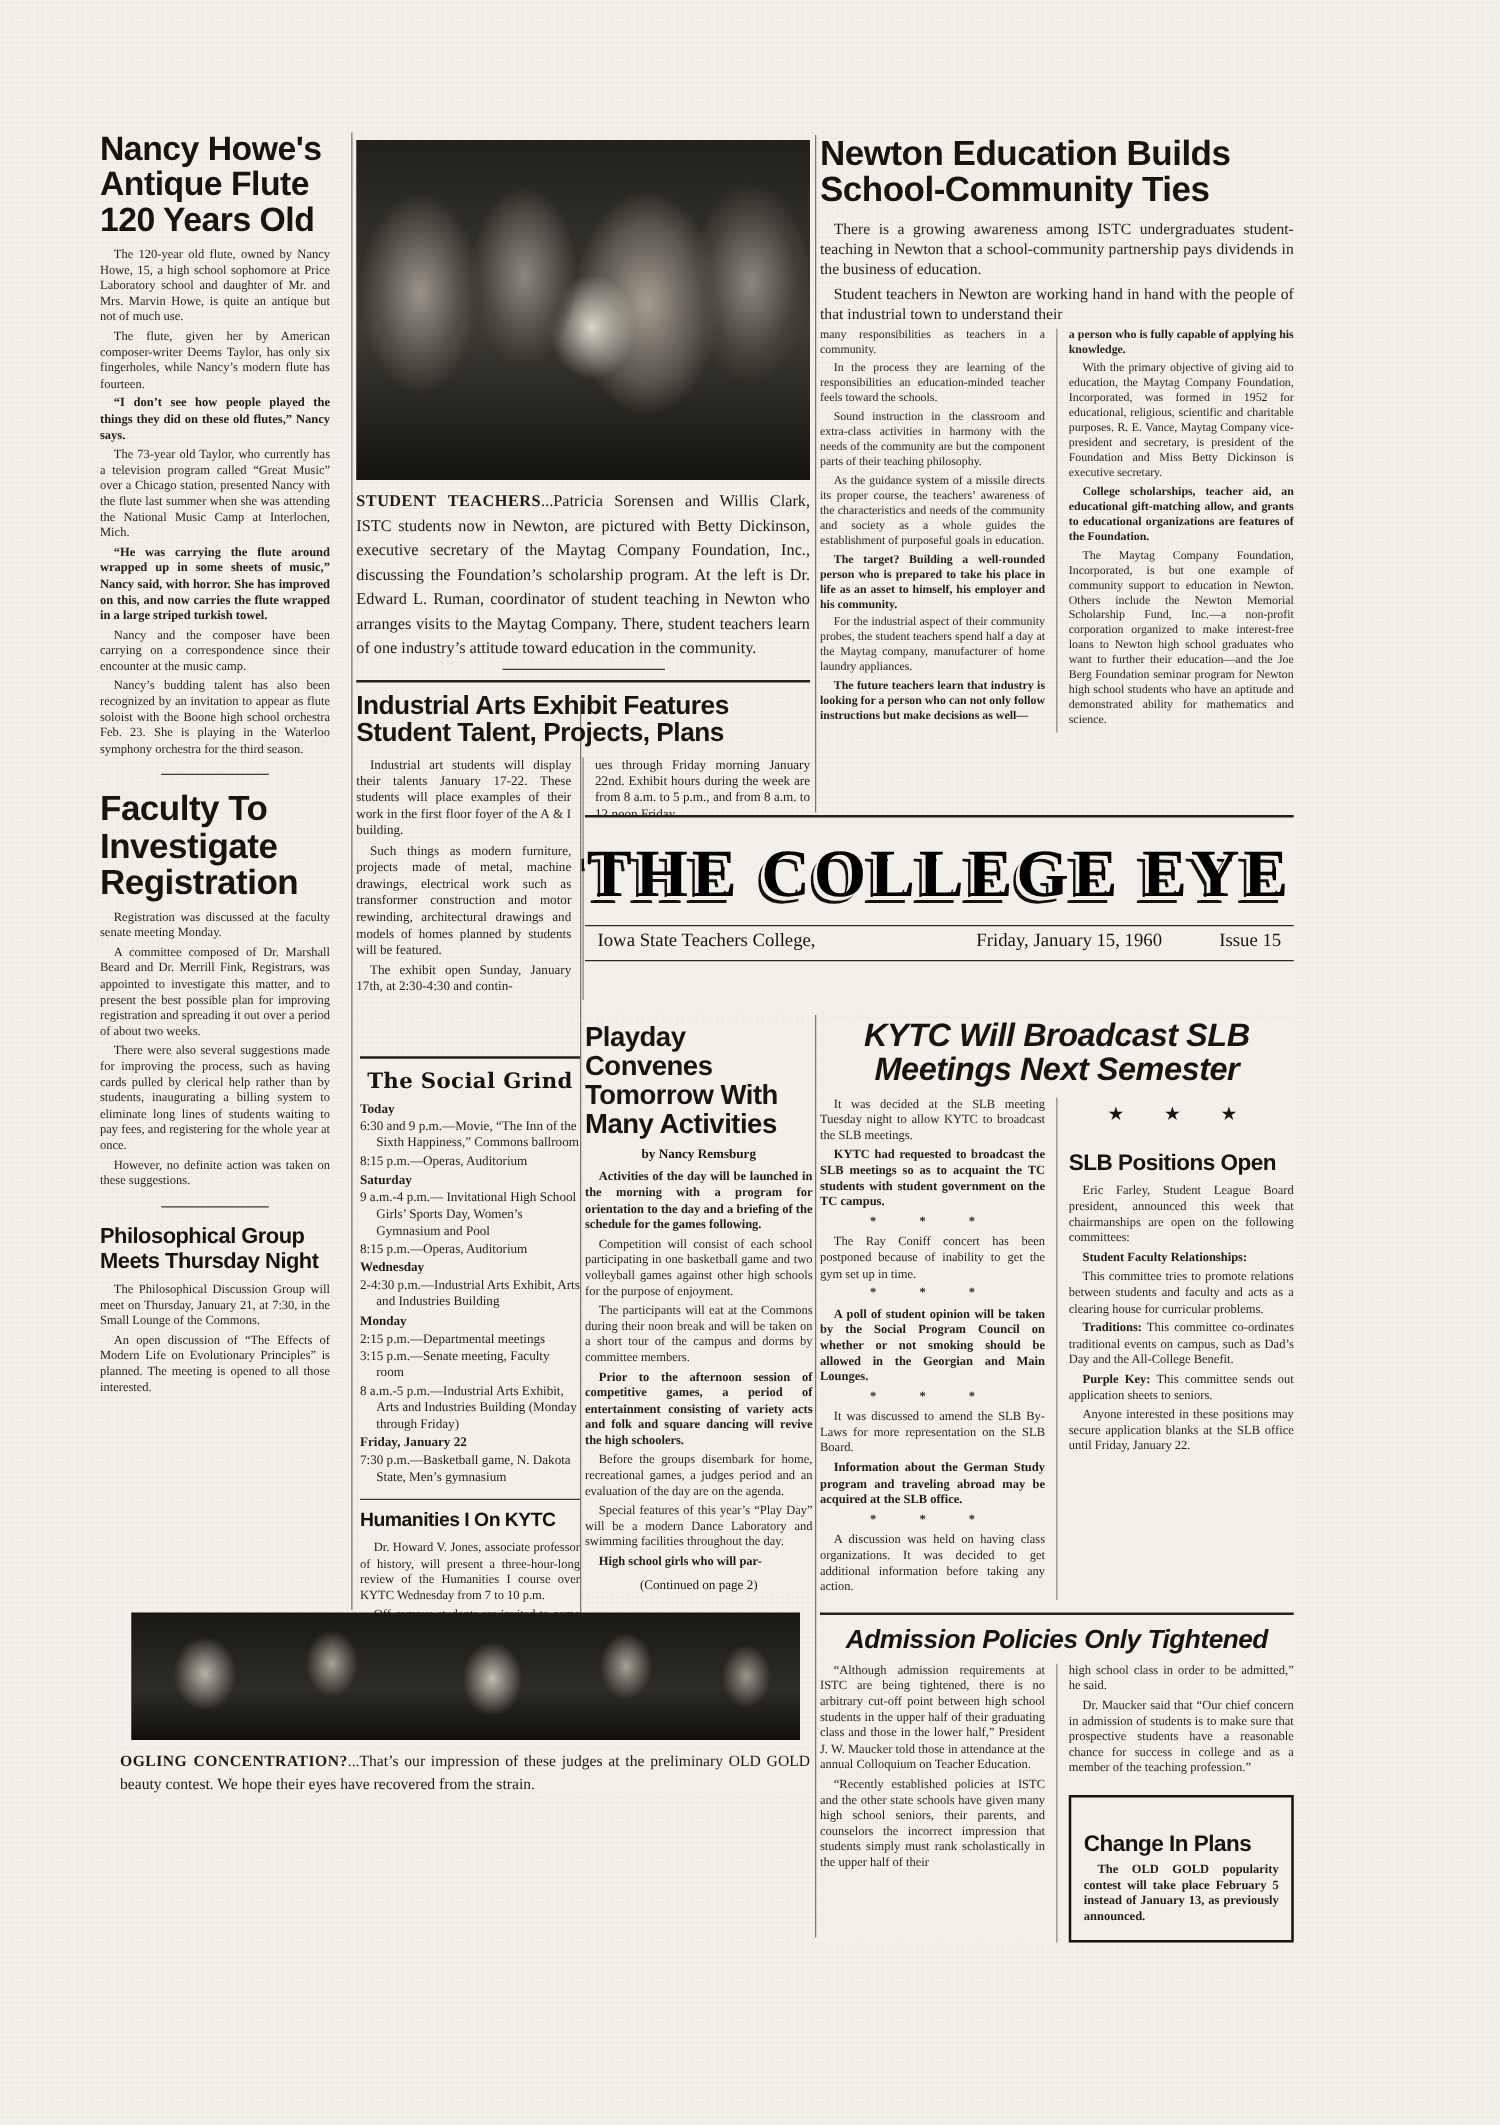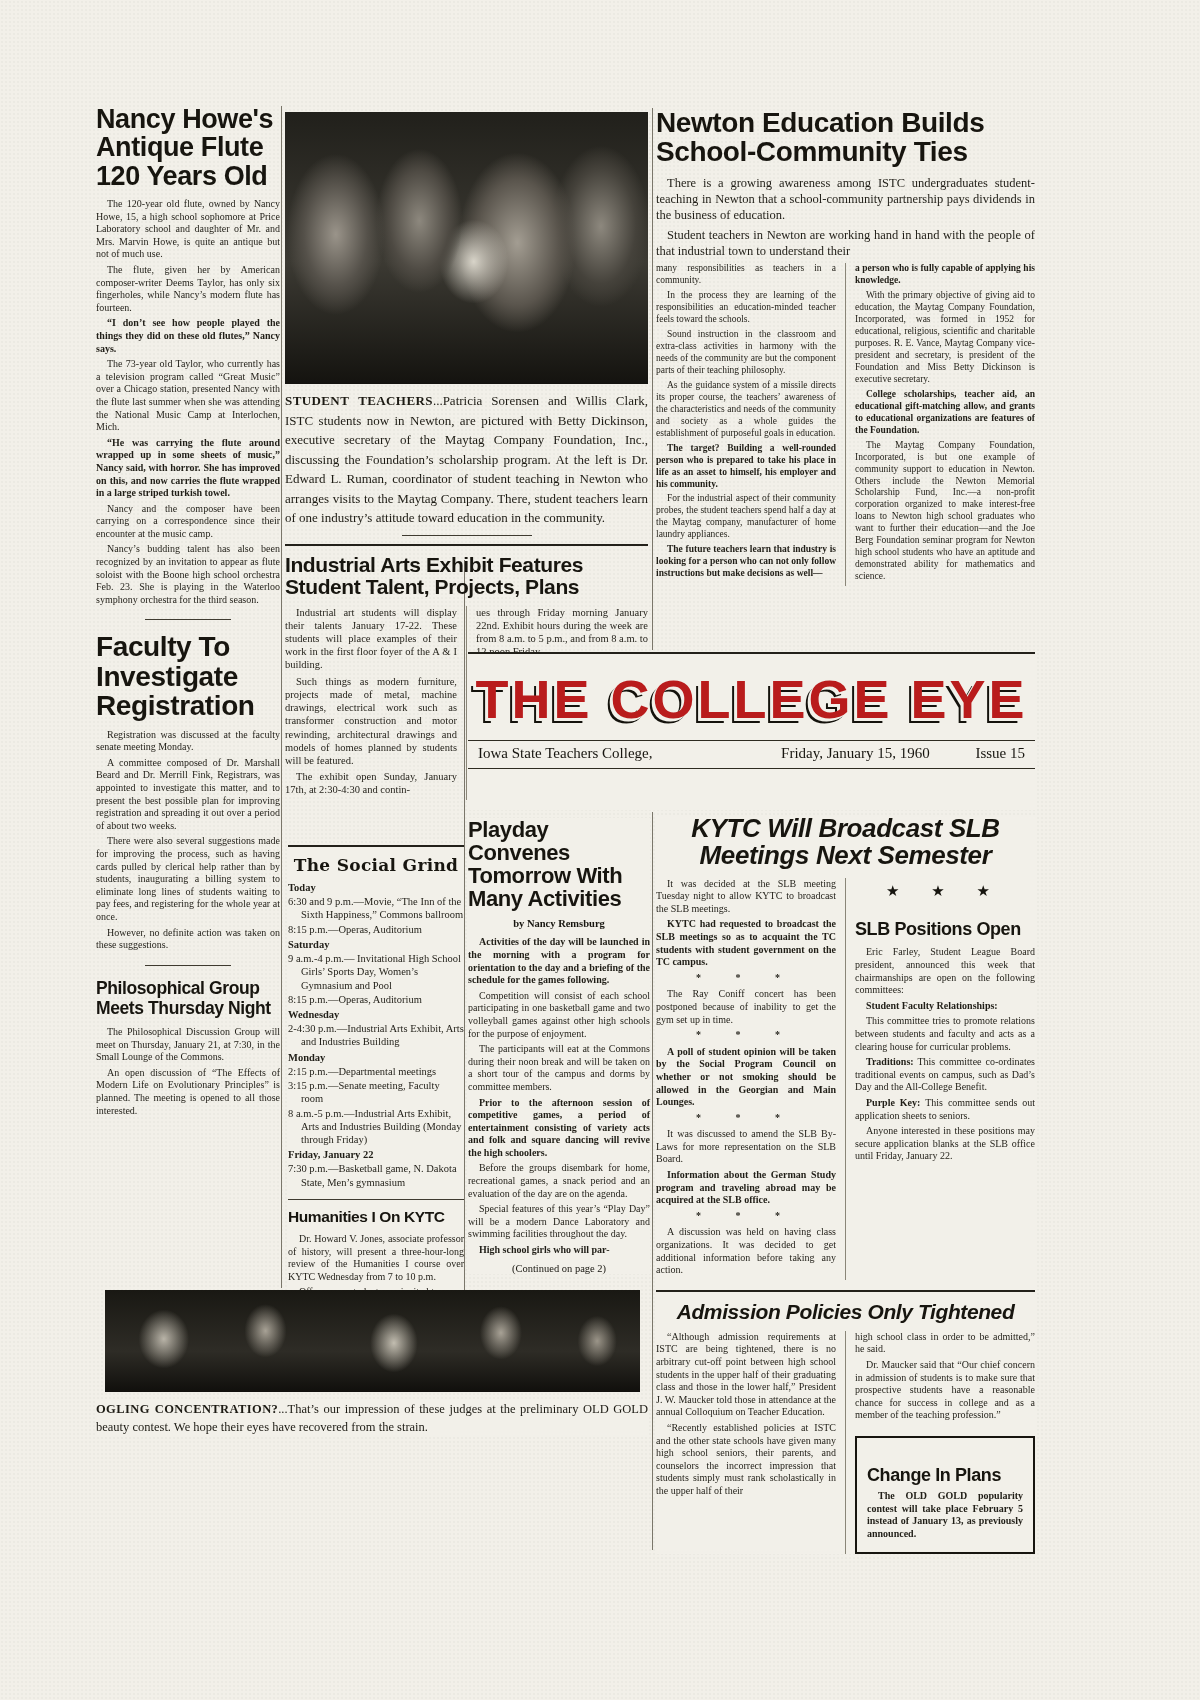"Nancy Howe's Antique Flute 120" div.abs { left: 96px -> 80px }
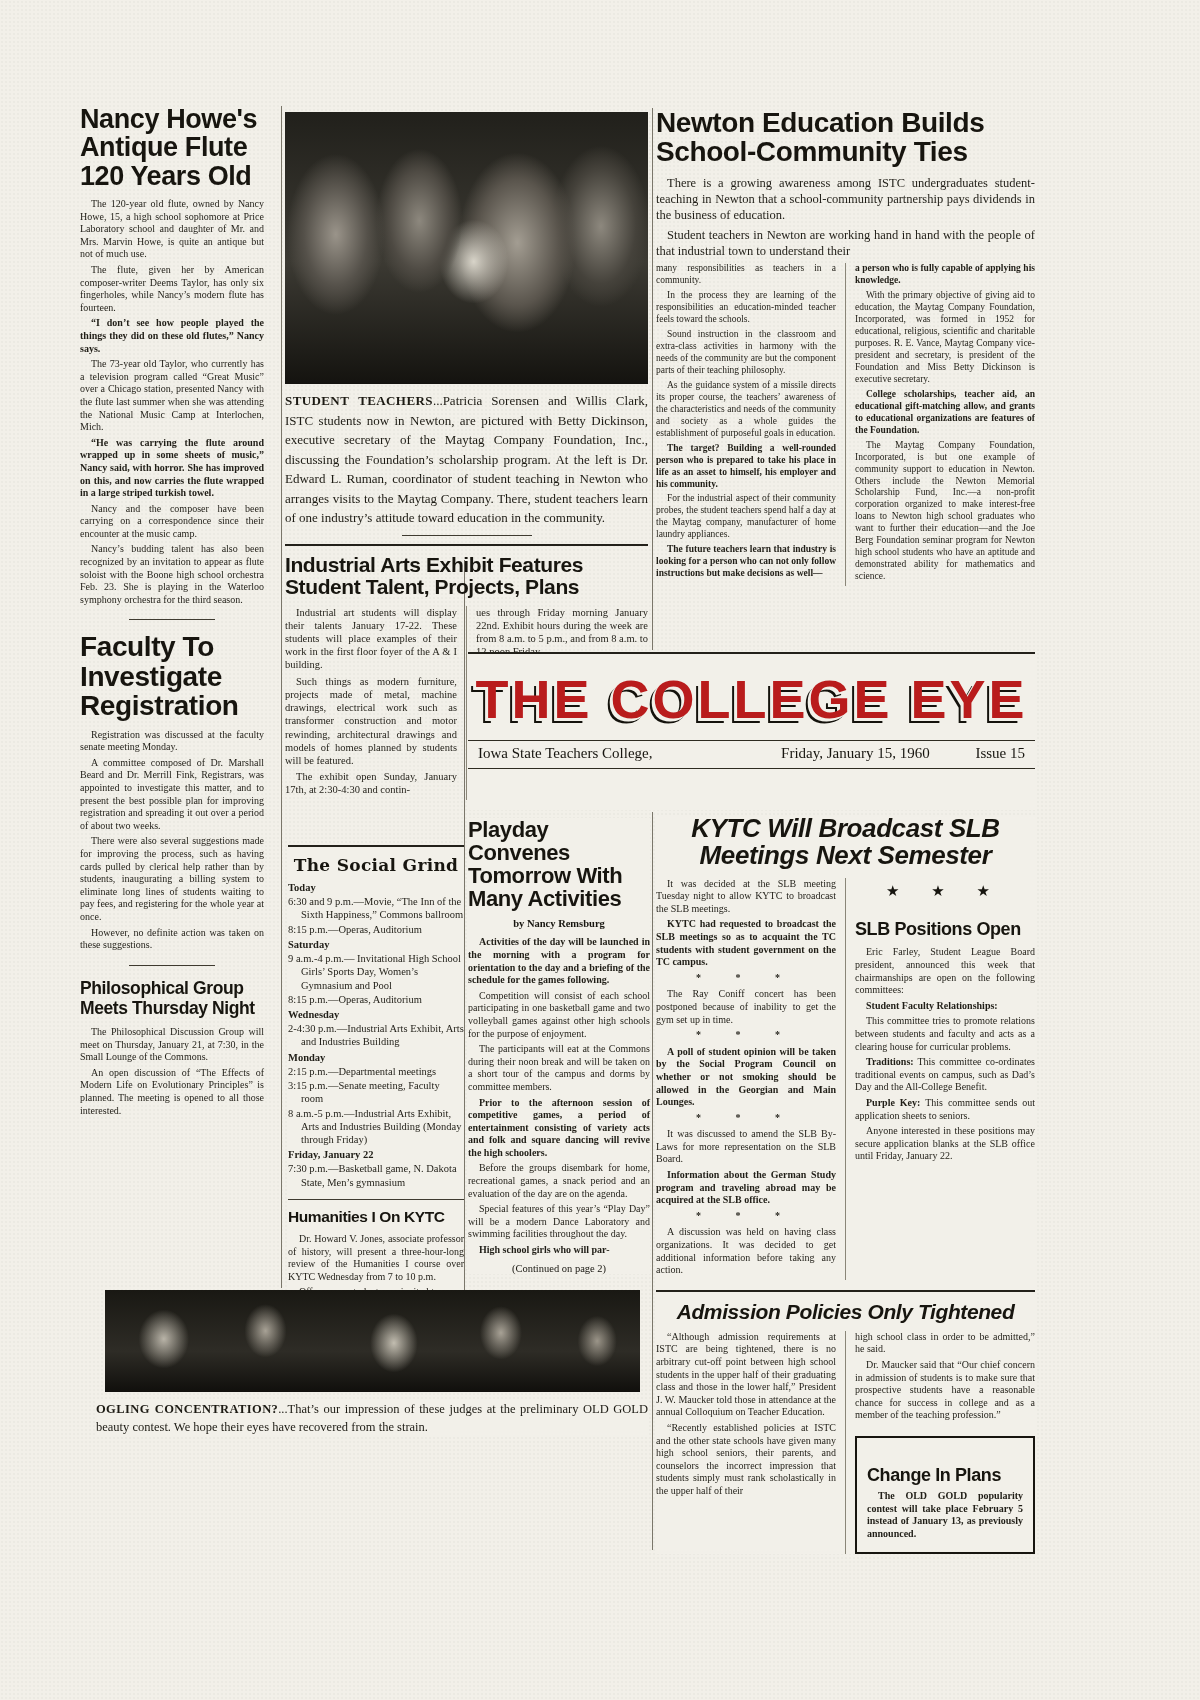"THE COLLEGE EYE" .masthead-title { color: #b91c1c -> #000000; font-family: Liberation Sans, sans-serif -> Liberation Serif, serif }
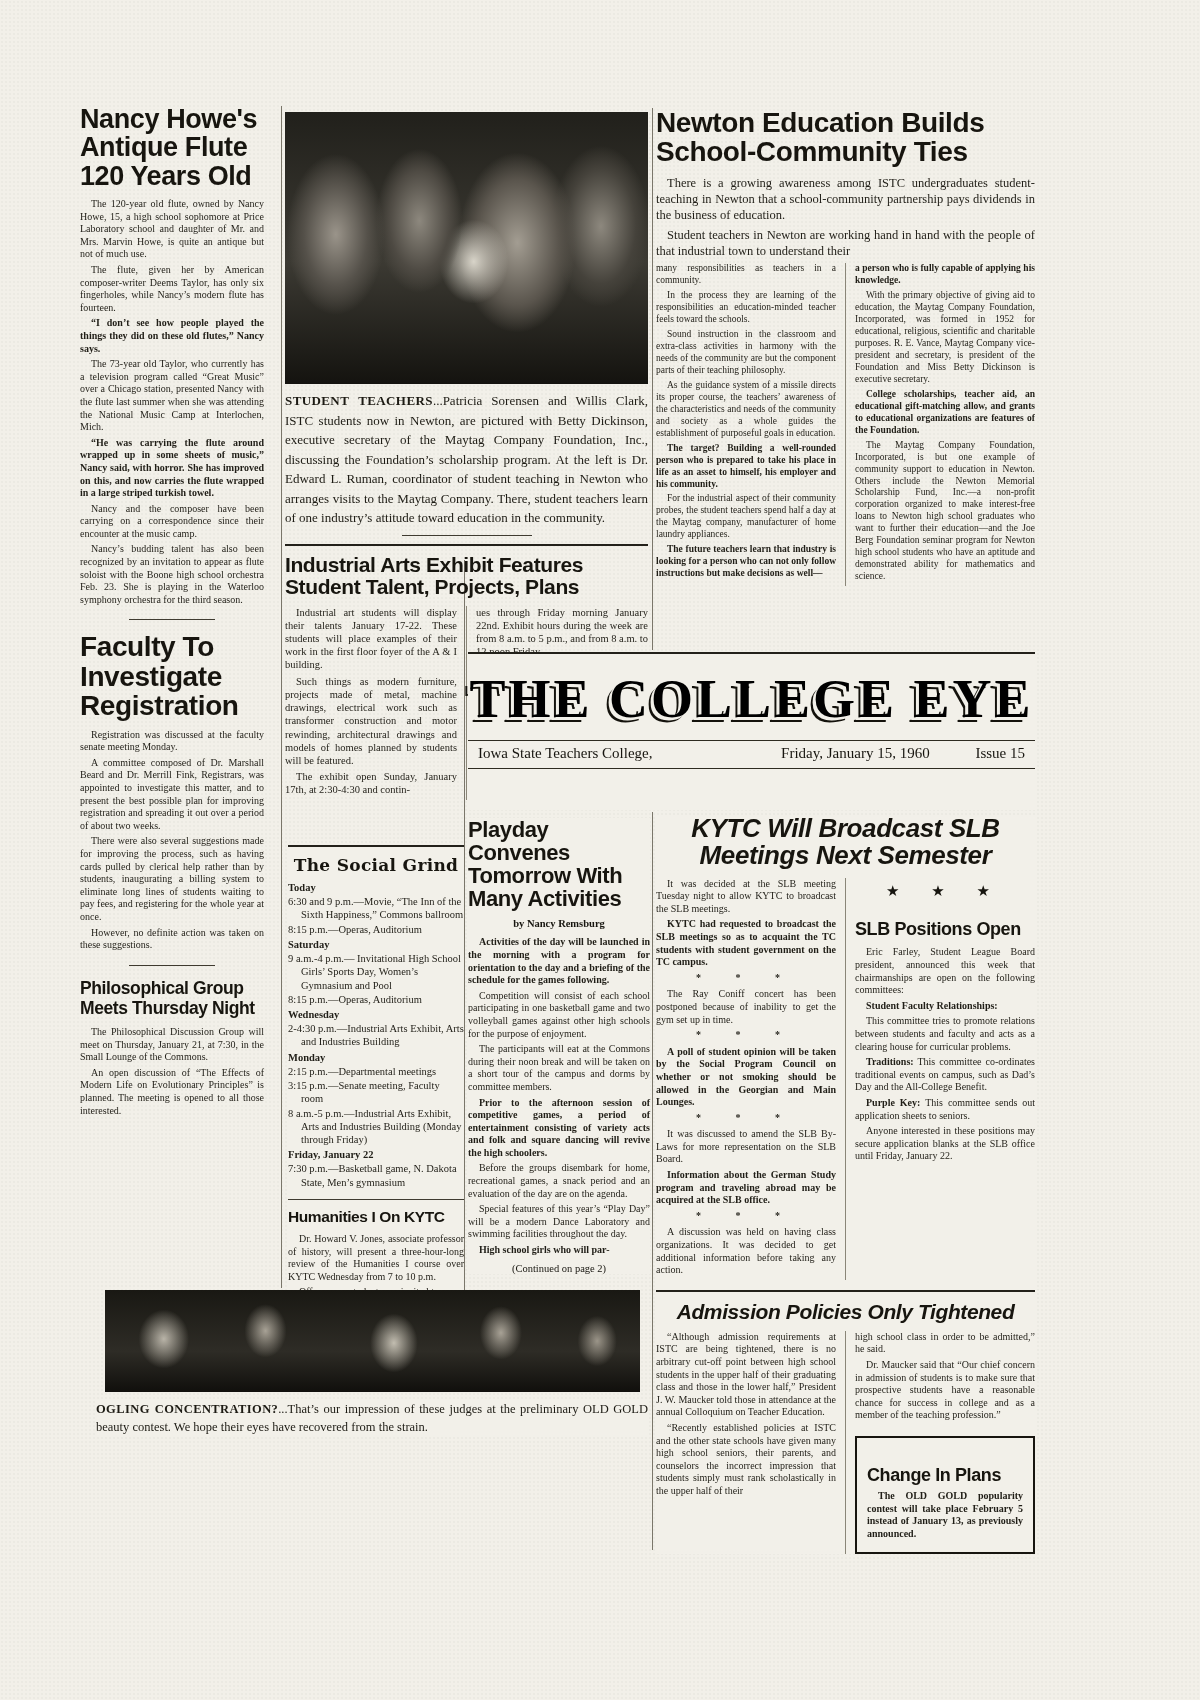"Before the groups disembark for" span { text: snack -> judges }
